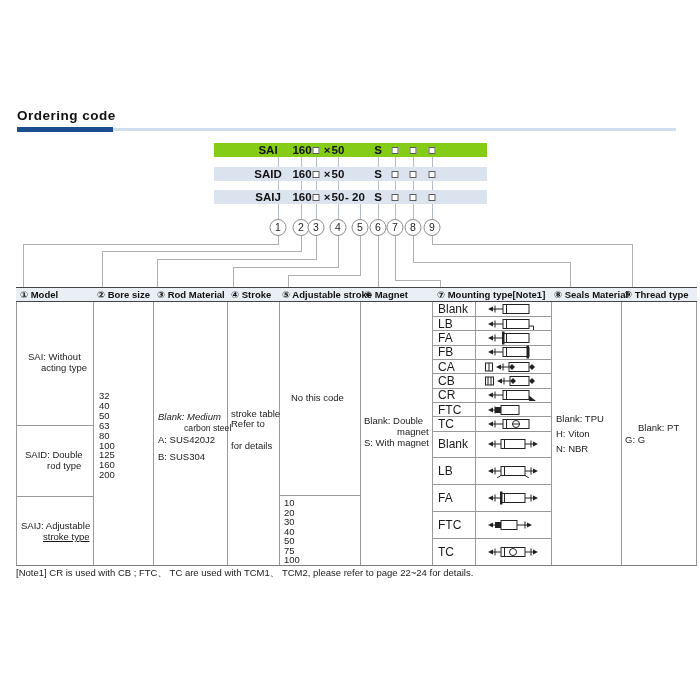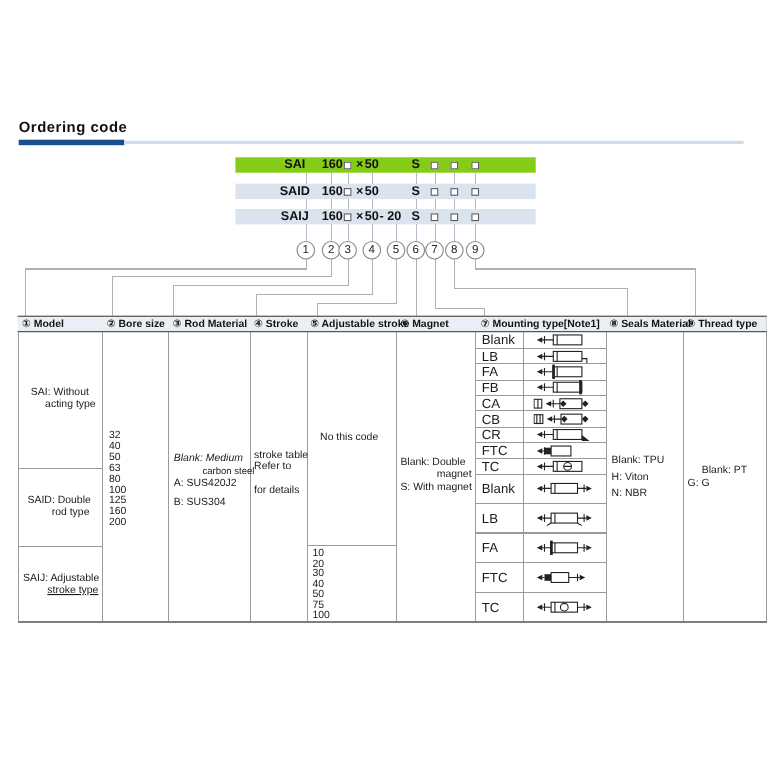"[Note1] CR is used with" div.note { html: none -> <div>[Note1] CR is used with CB ; FTC、 TC are used with TCM1、 TCM2, please refer to page 22~24 for details.</div> }
